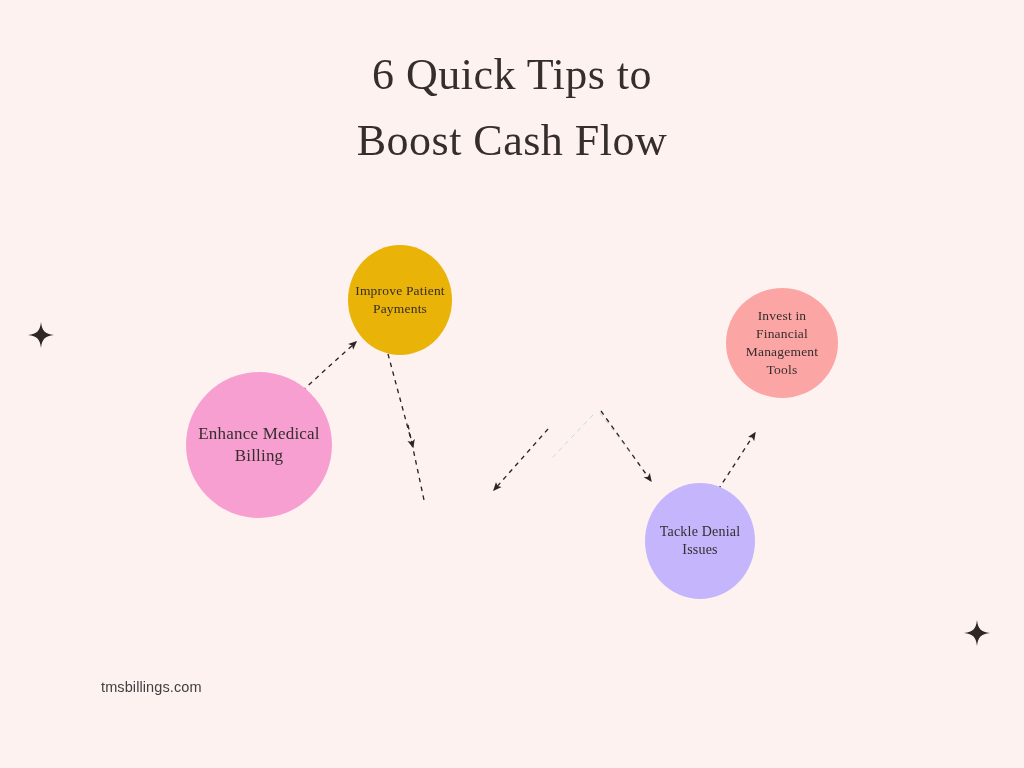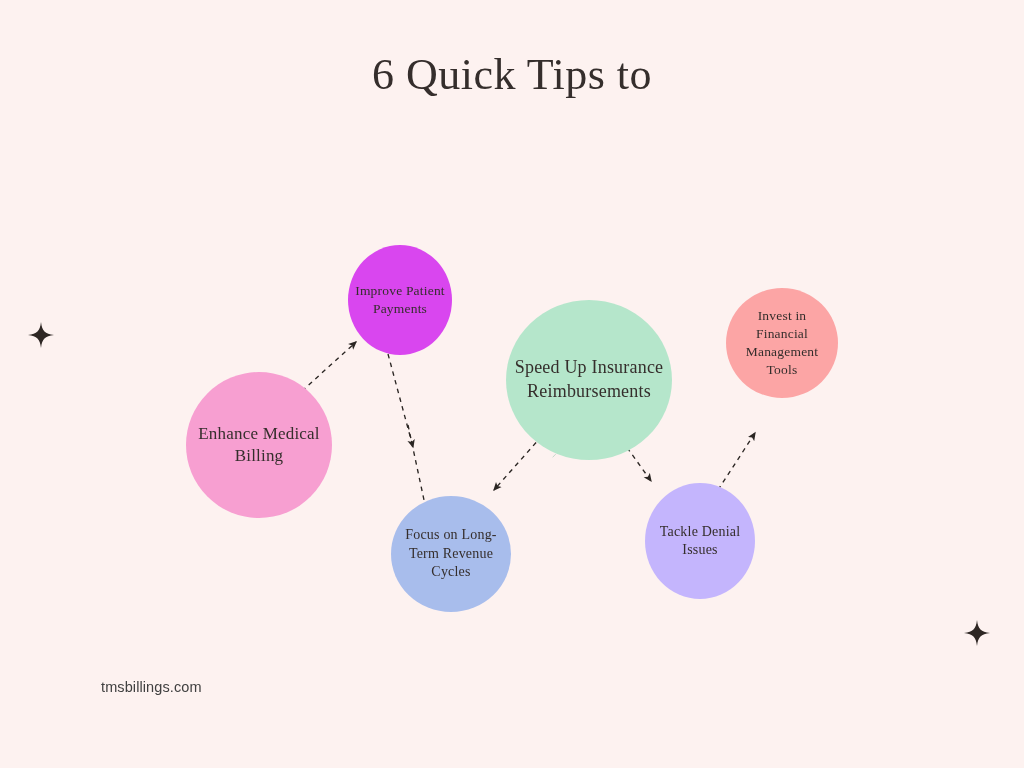"Boost Cash Flow" span.title-line { html: none -> <span>Boost Cash Flow</span> }
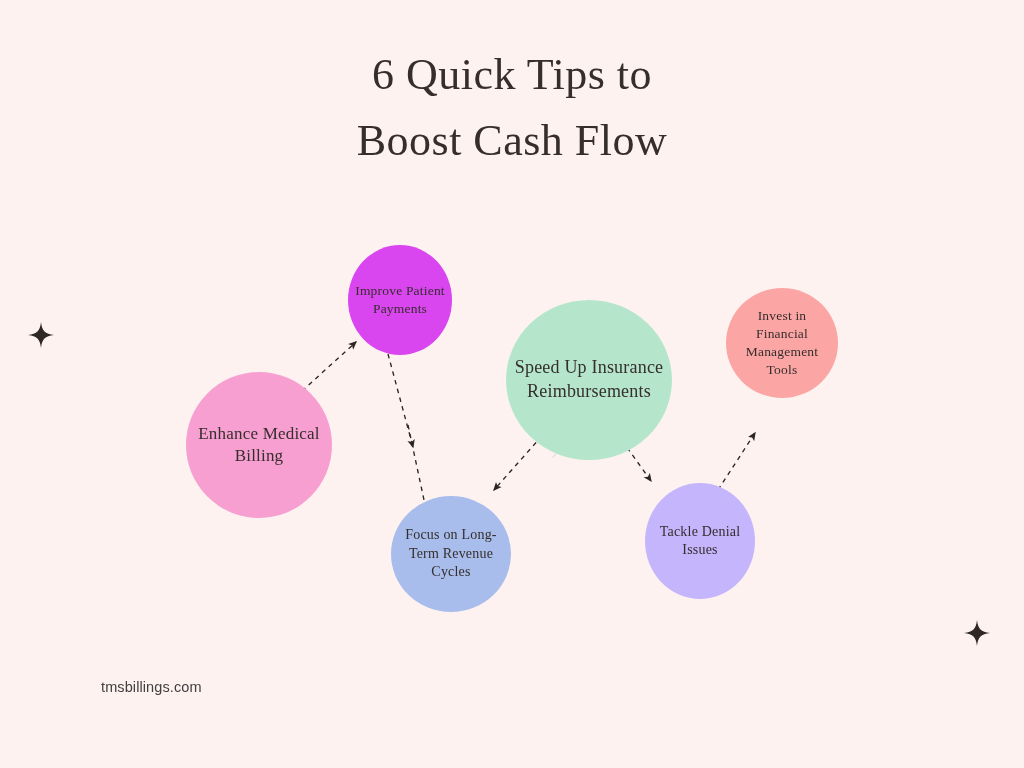"Improve Patient Payments" #node-improve-patient-payments { background: #d946ef -> #eab308 }
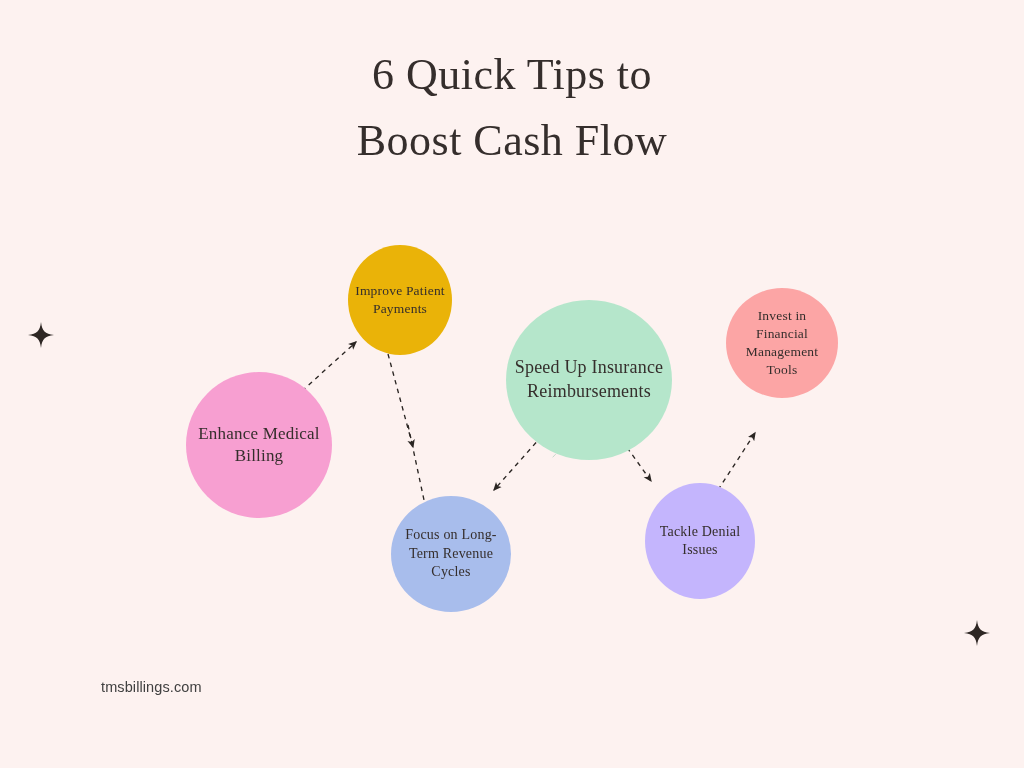"Speed Up Insurance Reimbursements" div.node { html: <div> <span>Speed Up Insurance Reimbursements</span> </div> -> none }
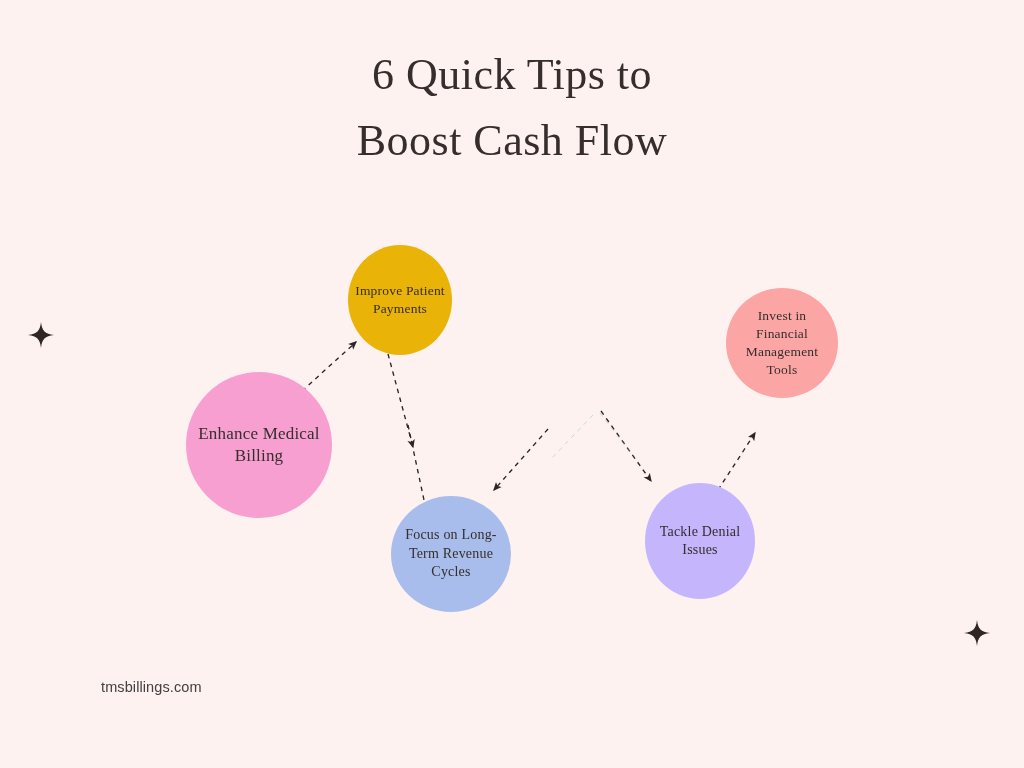"Focus on Long-Term Revenue Cycles" div.node { html: <div> <span>Focus on Long-Term Revenue Cycles</span> </div> -> none }
